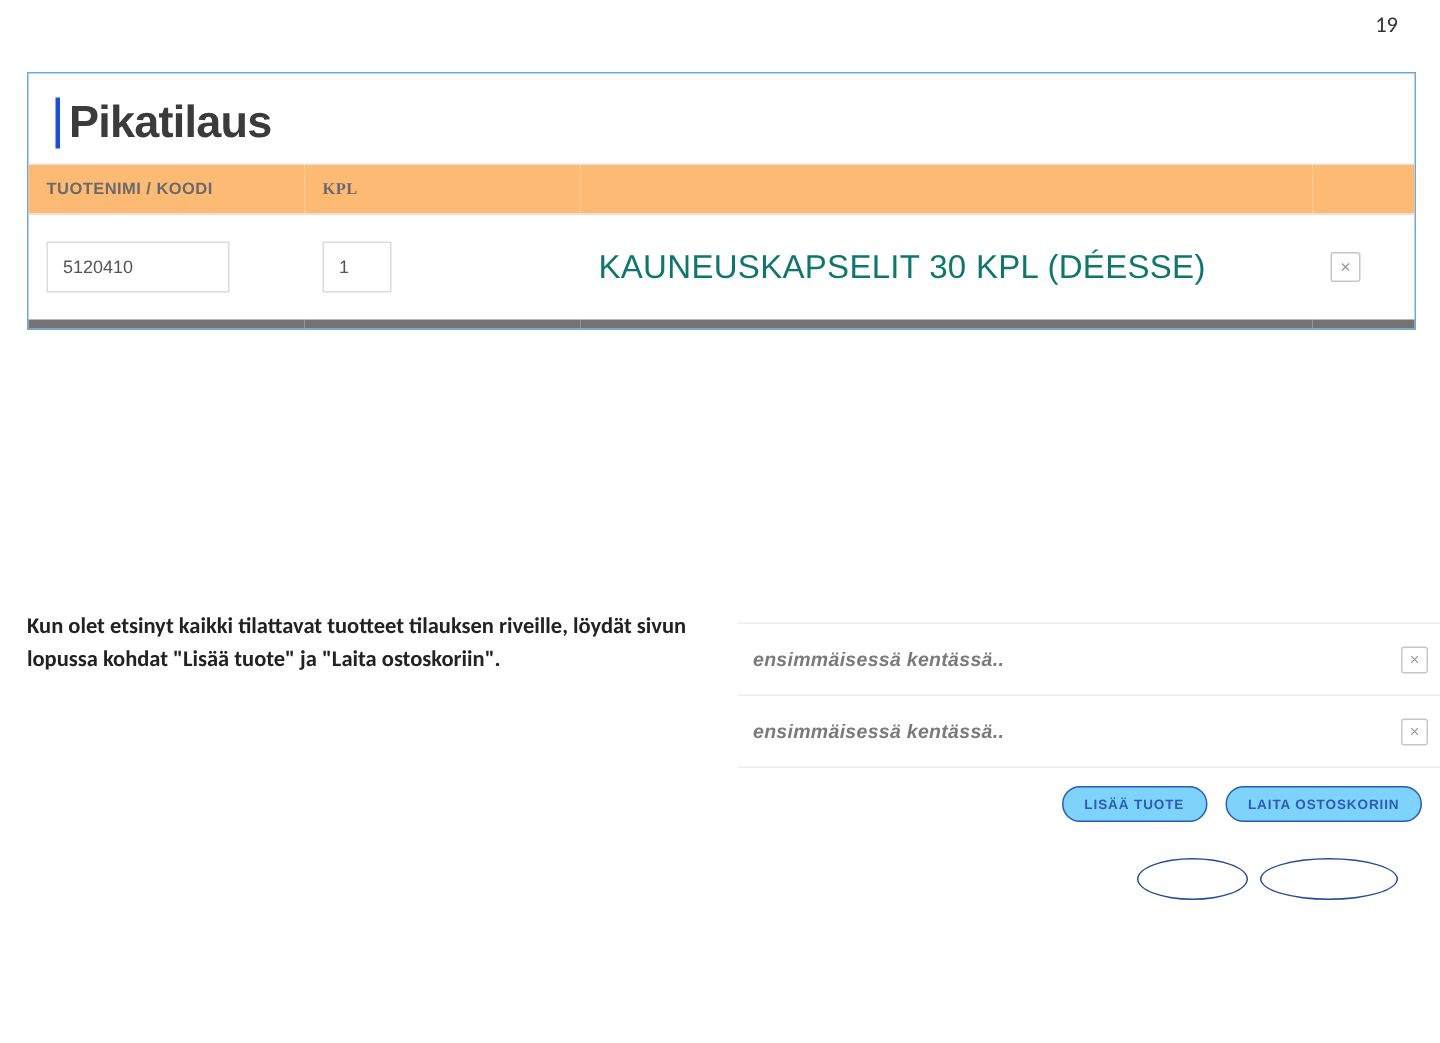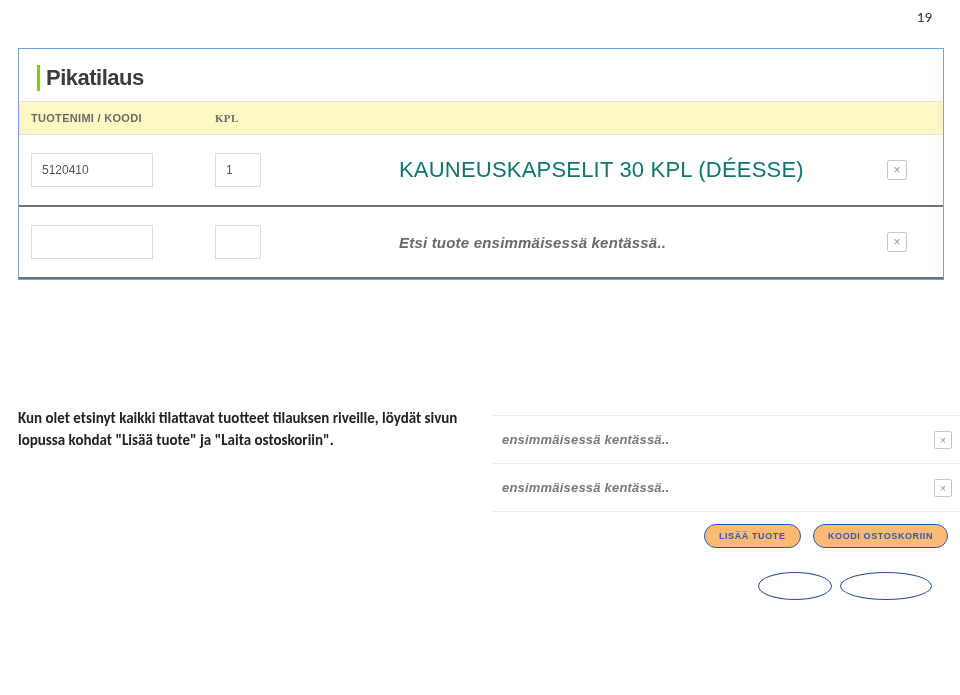"Pikatilaus" .pikatilaus { border-left: 3px solid #84cc16 -> 3px solid #1d4ed8; font-size: 22px -> 30px }
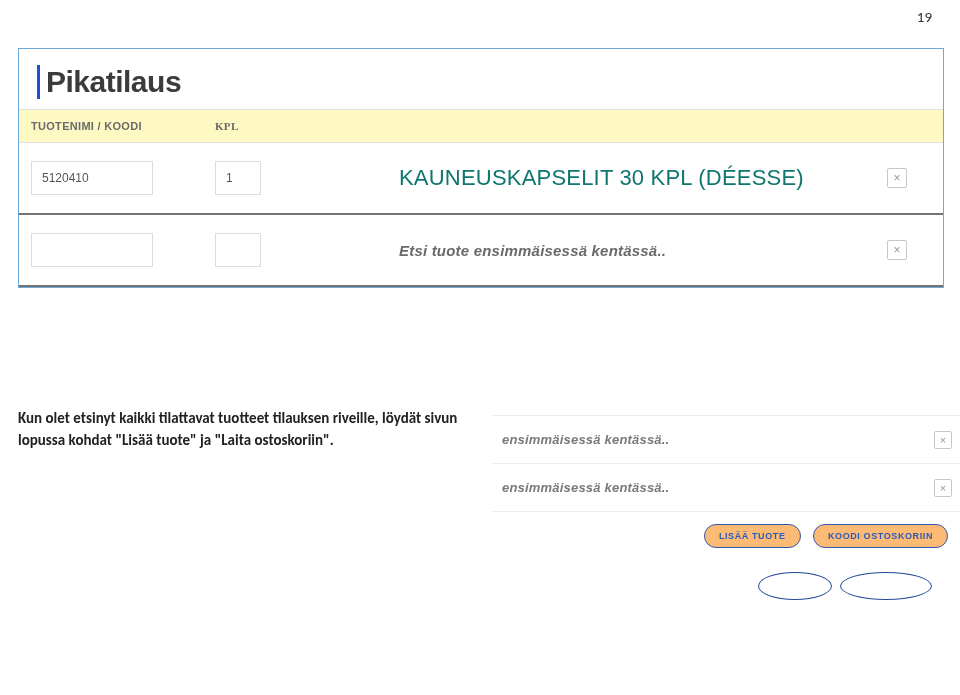"TUOTENIMI / KOODI" .table th { background: #fef9c3 -> #fdba74 }
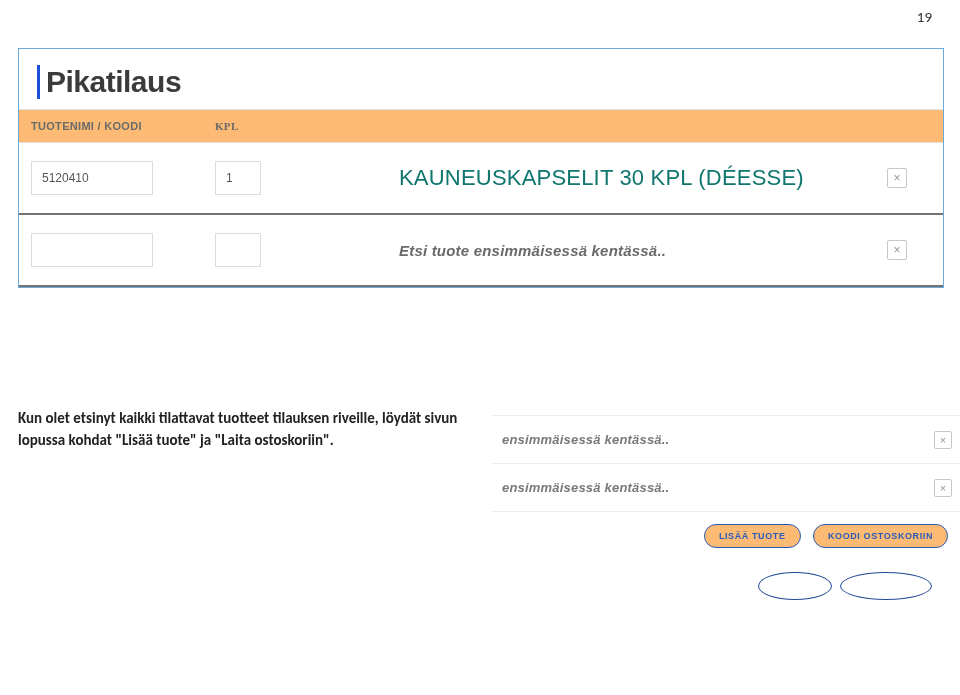"5120410" .row td { border-bottom: 2px solid #737373 -> 6px solid #737373 }
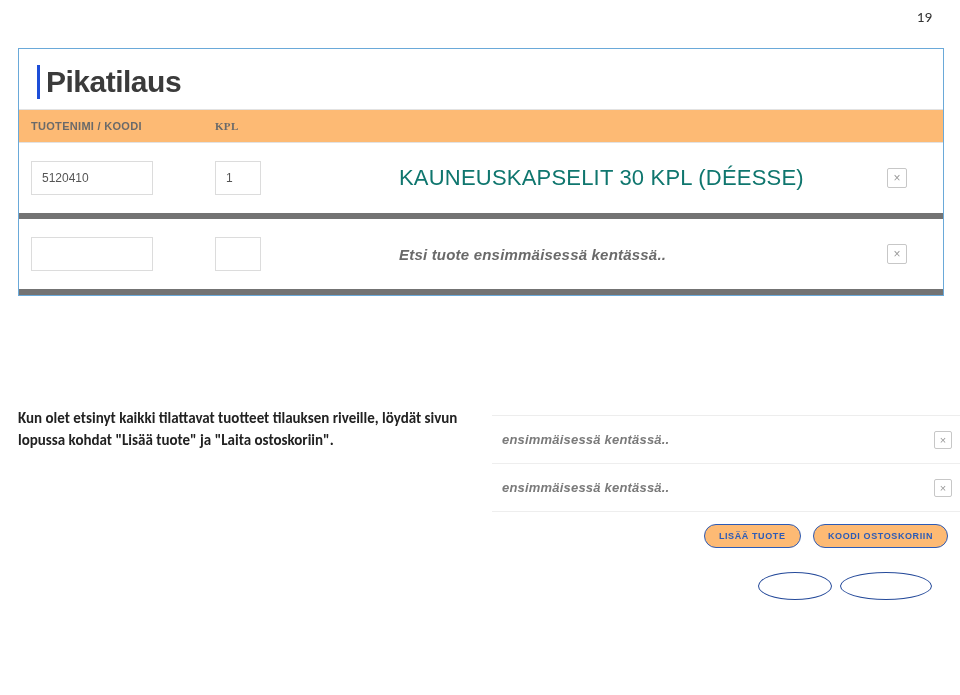"Etsi tuote ensimmäisessä kentässä.." tr.row { html: <tr> <td> <div></div> </td> <td> <div></div> </td> <td>Etsi tuote ensimmäisessä kentässä..</td> <td><span>×</span></td> </tr> -> none }
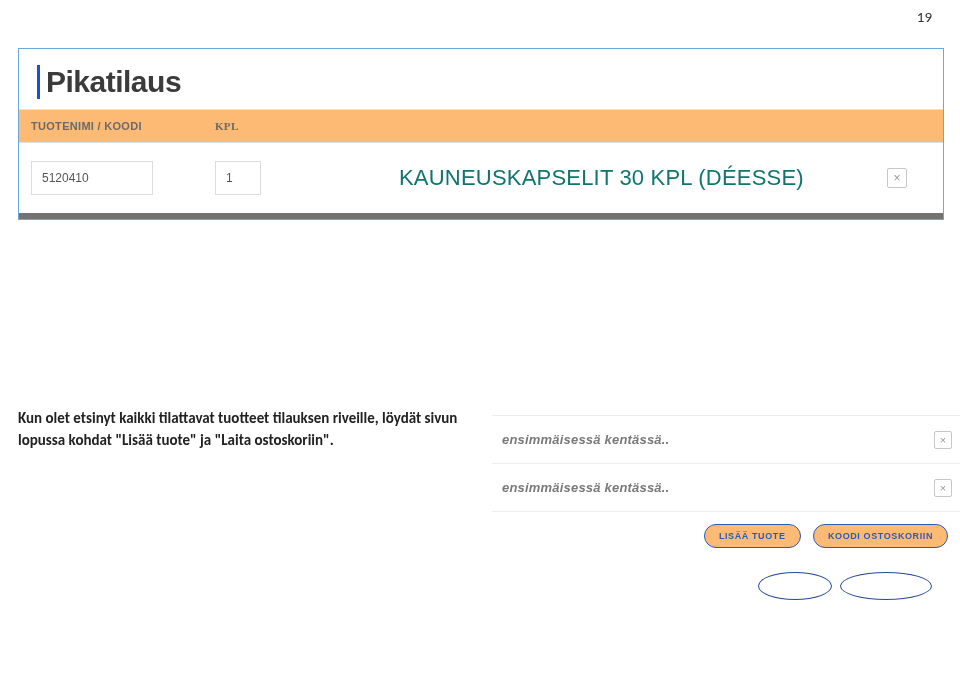"LISÄÄ TUOTE" .btn-outline { background: #fdba74 -> #7dd3fc }
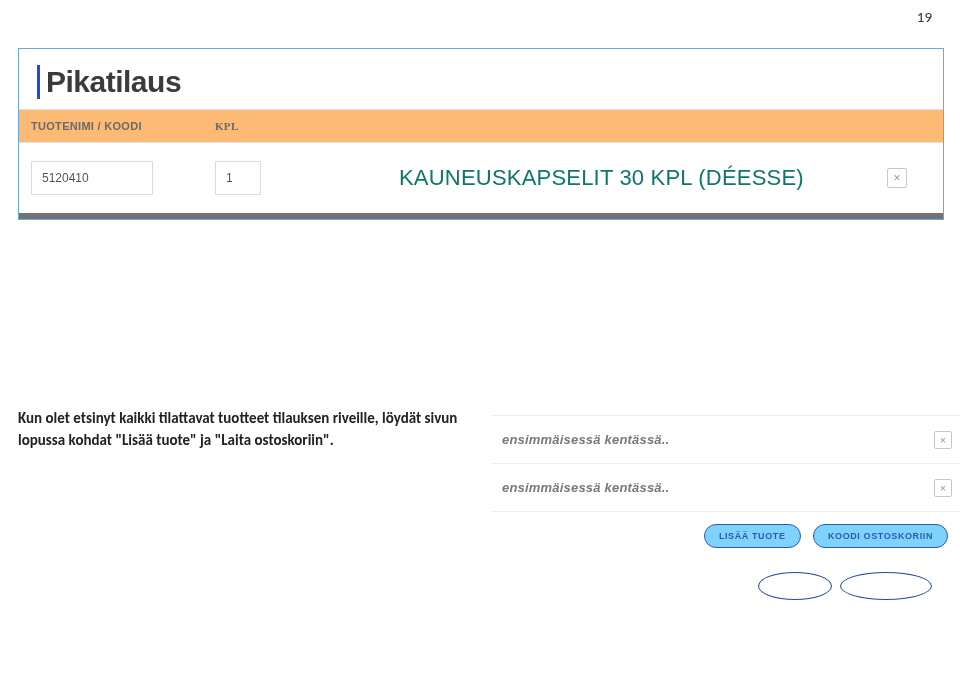"KOODI OSTOSKORIIN" span.btn-outline { text: KOODI -> LAITA }
